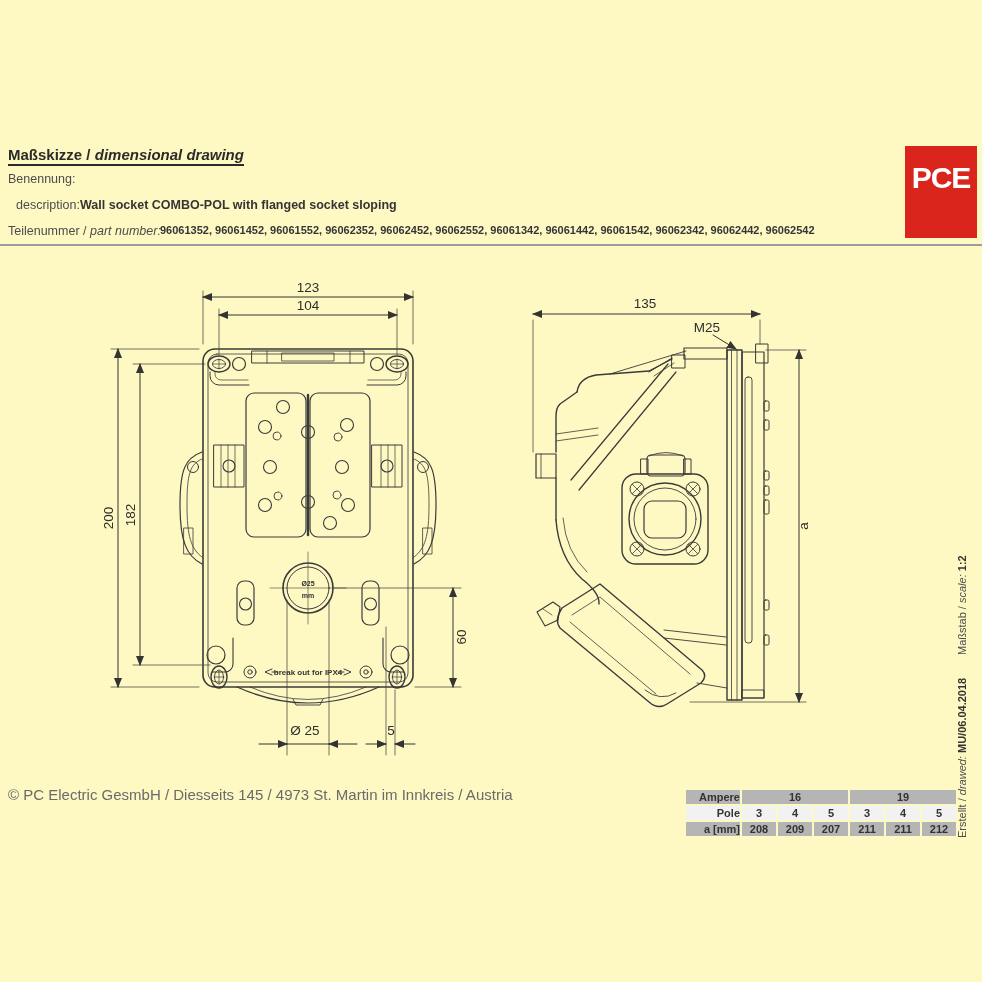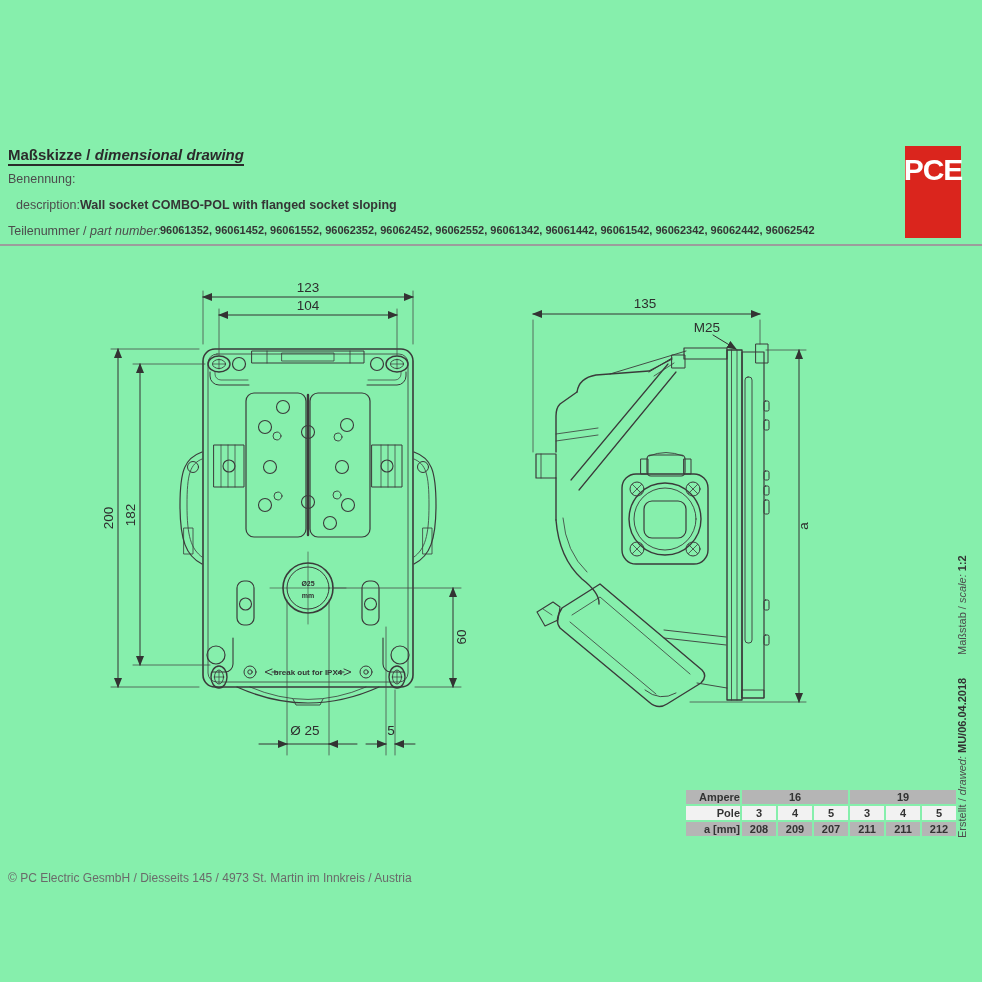"Maßskizze / dimensional drawing" #sheet { background: #86efac -> #fef9c3 }
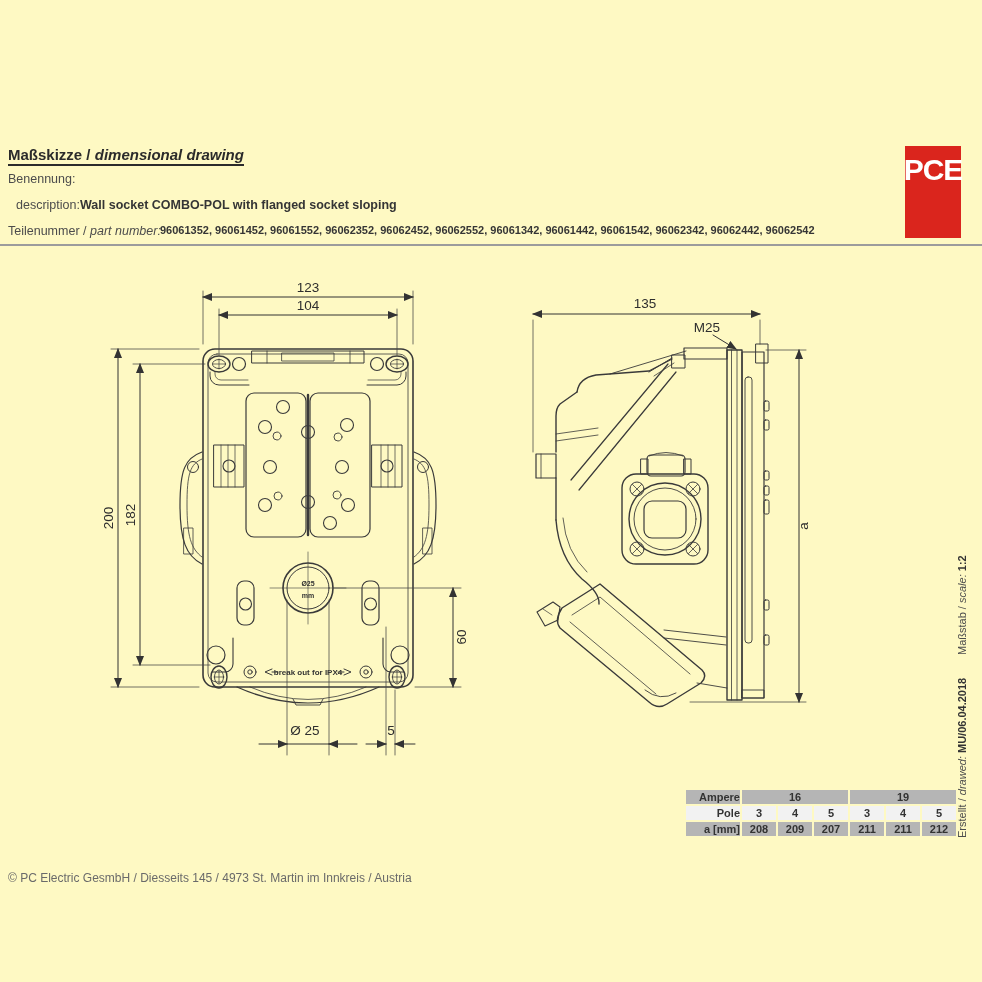"PCE" #logo { padding-top: 9px -> 17px; width: 56px -> 72px }
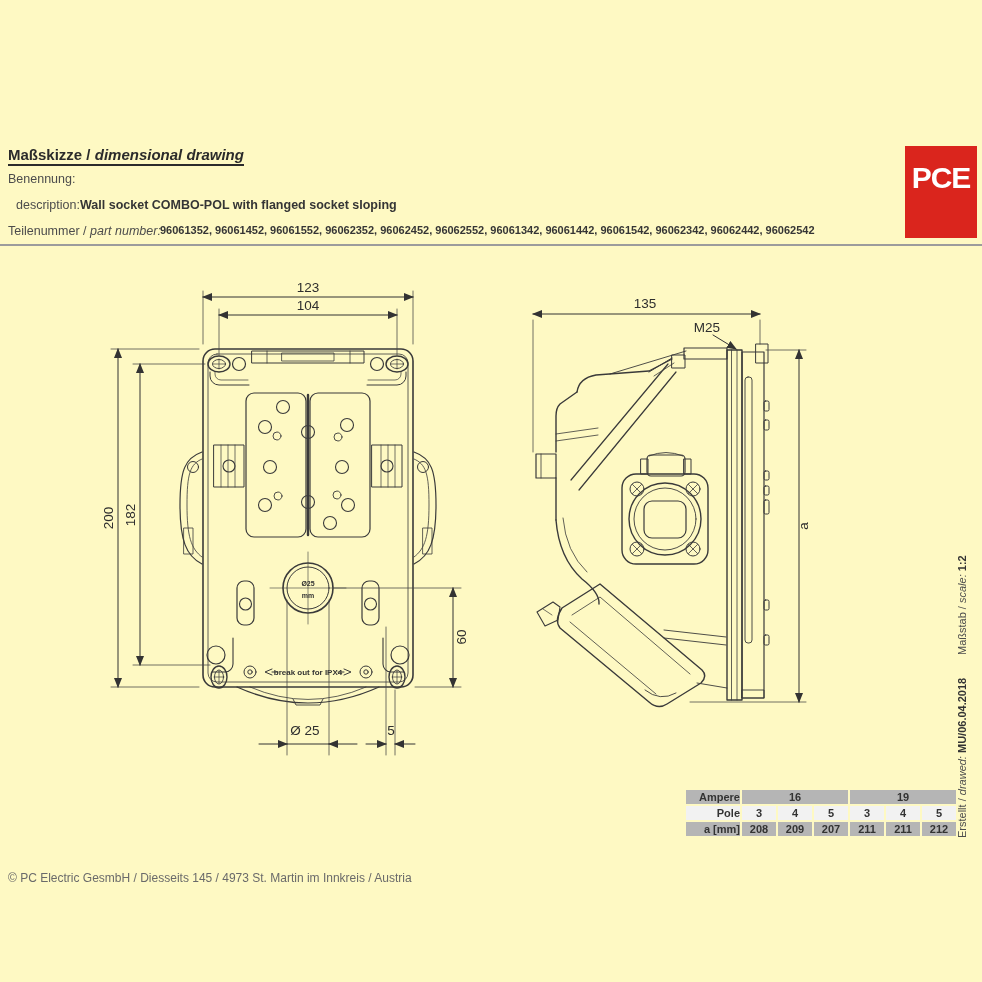"© PC Electric GesmbH /" #copyright { font-size: 12px -> 15px; top: 871px -> 786px }
